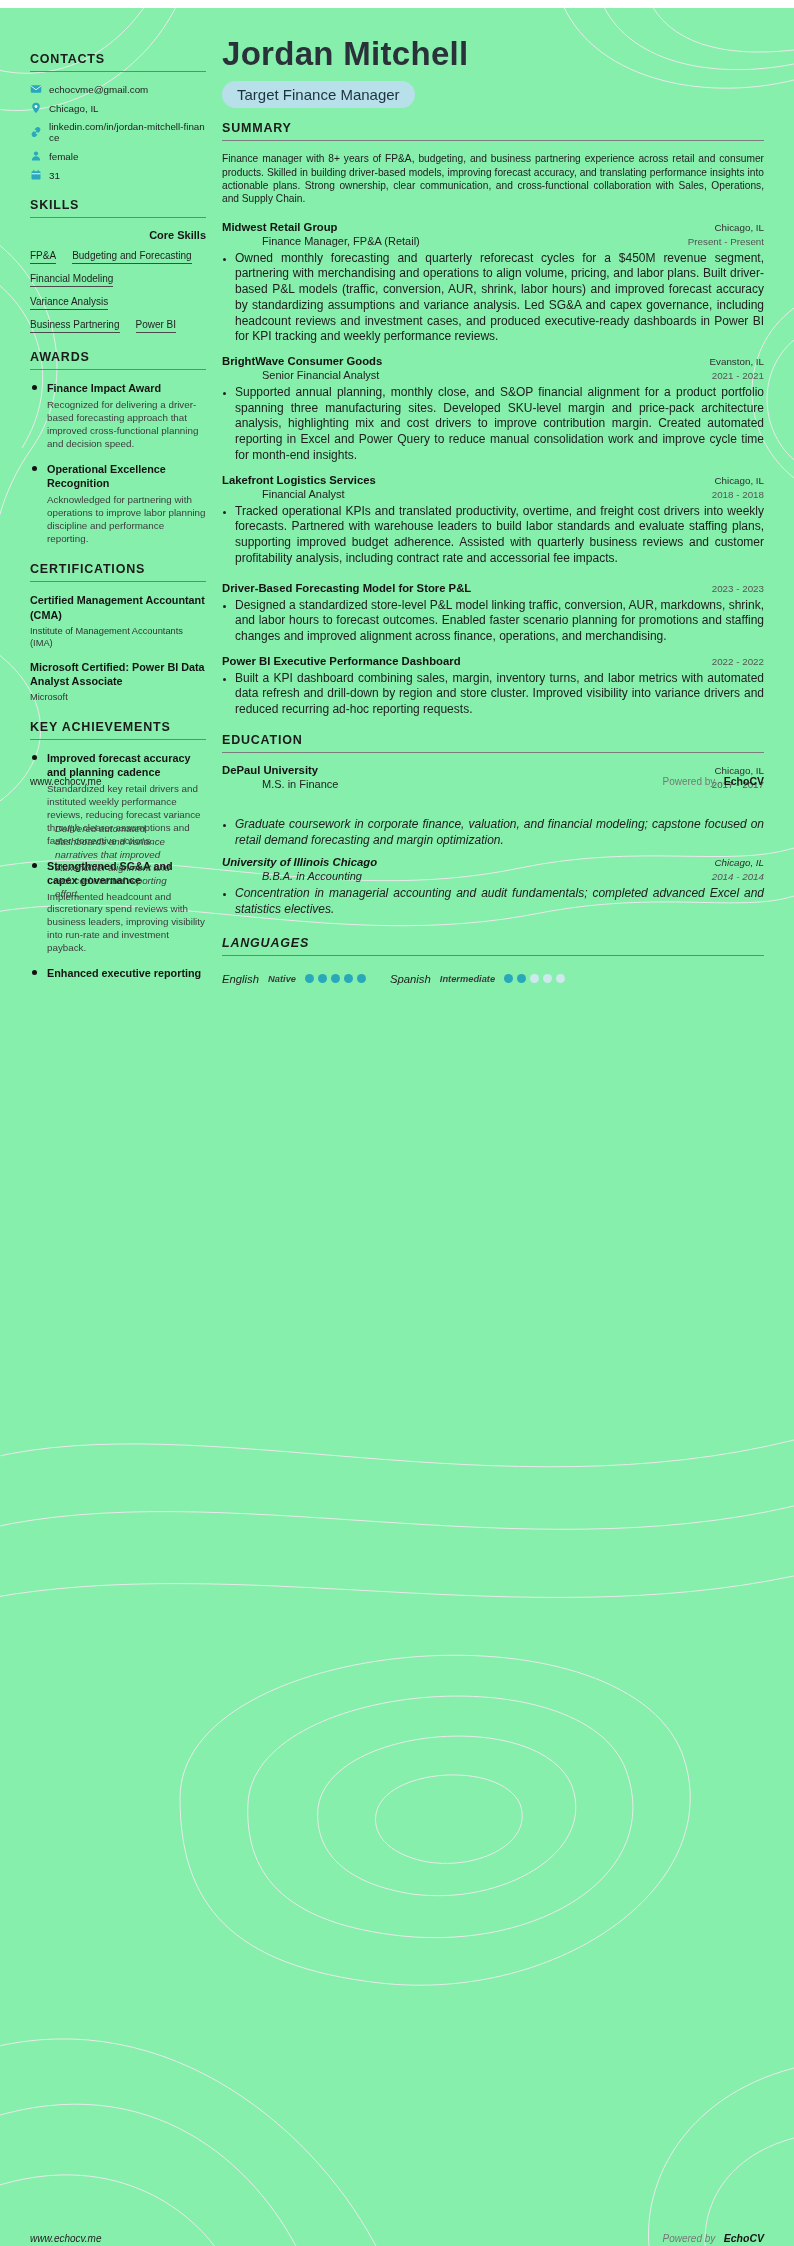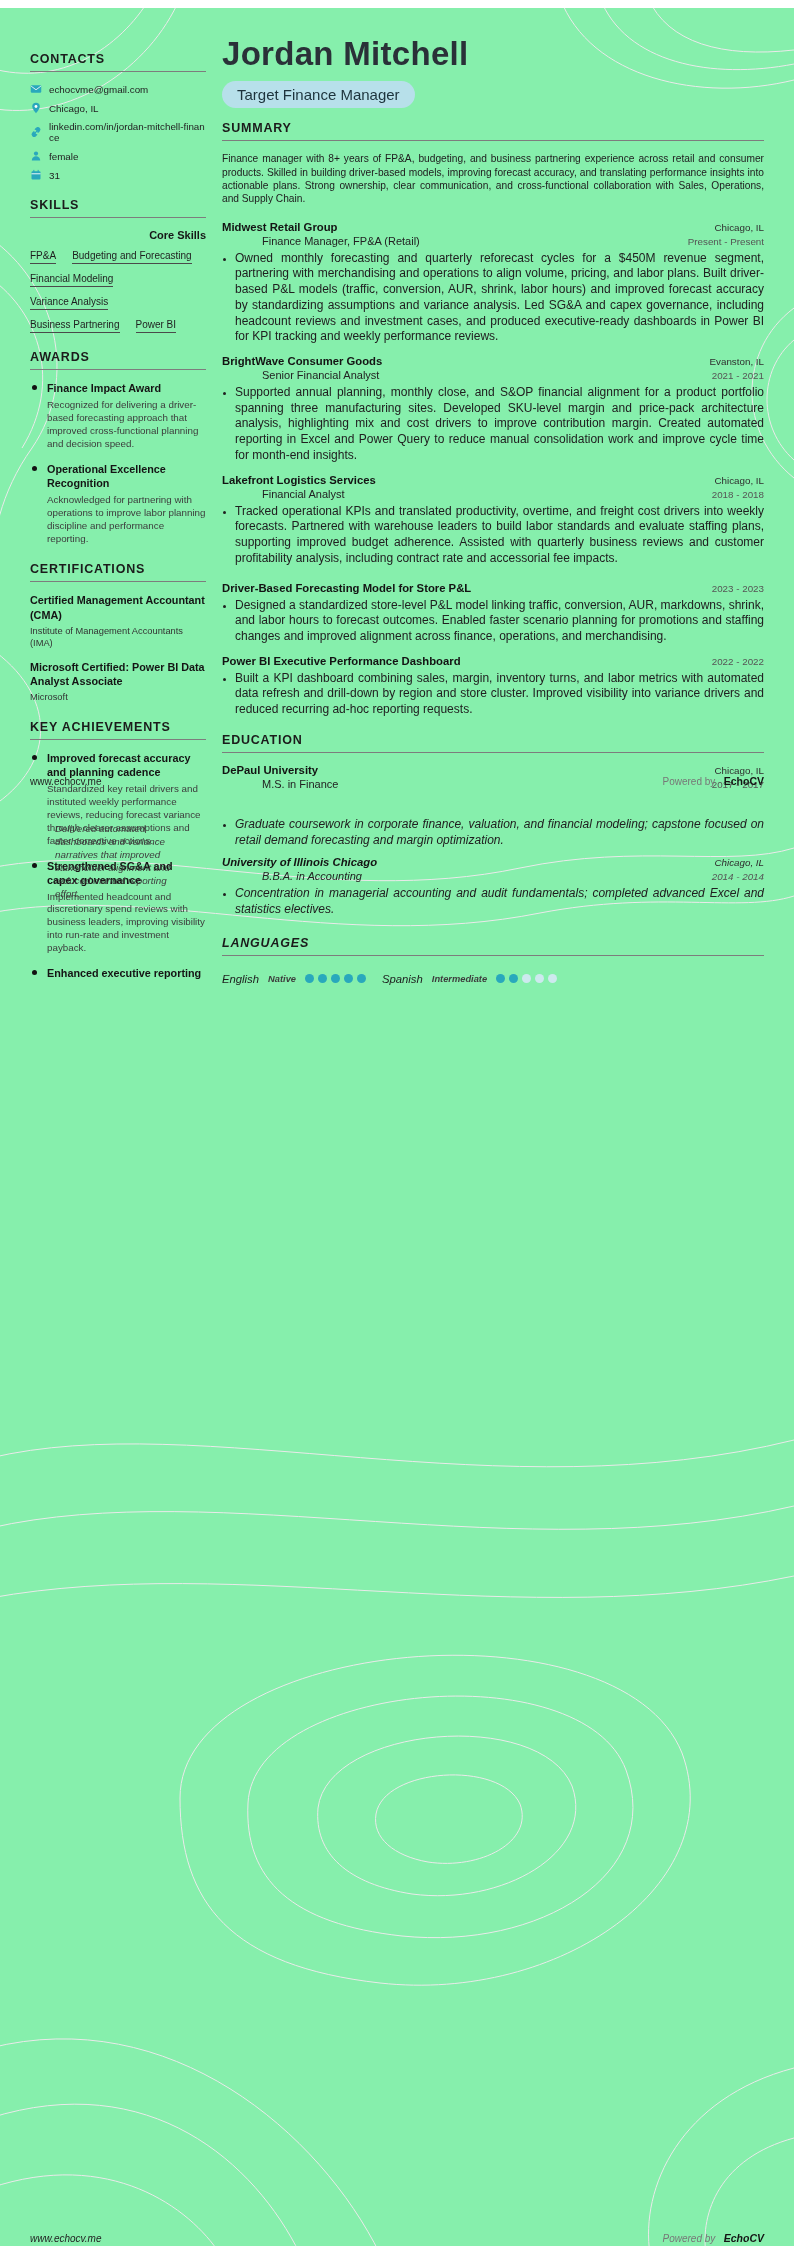"English" .lang-row { gap: 16px -> 24px }
